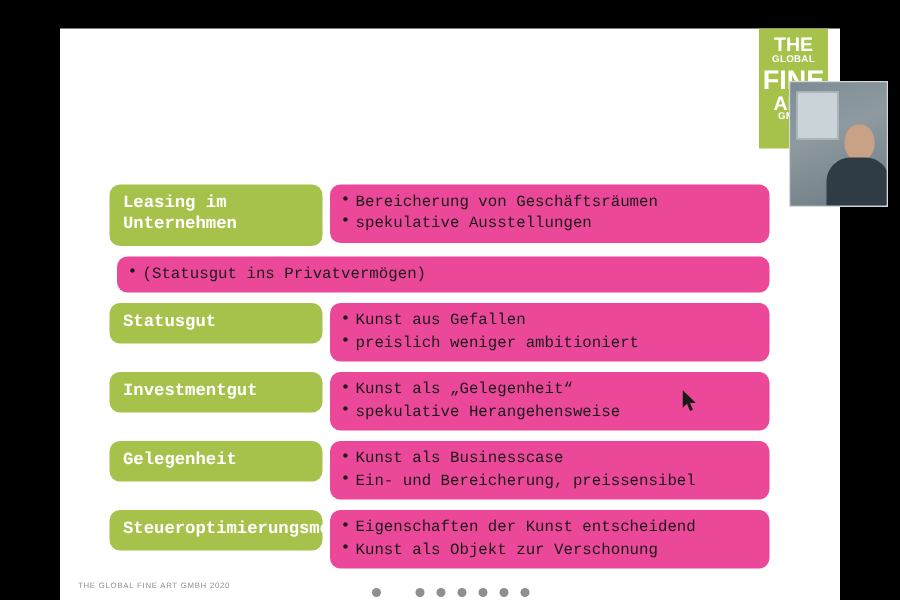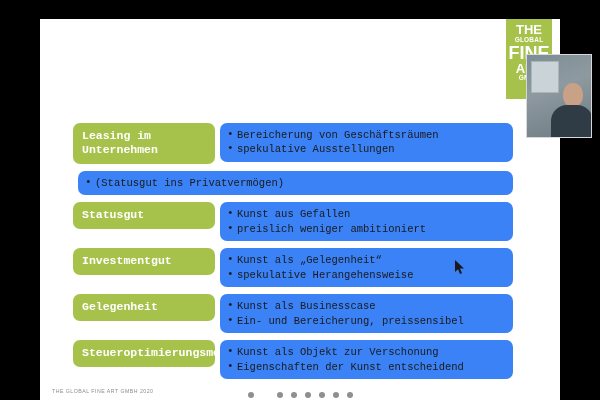"Bereicherung von Geschäftsräumen" .row-body { background: #3b82f6 -> #ec4899 }
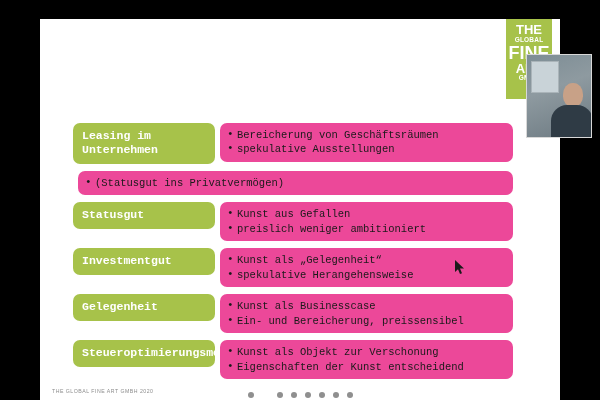"Kunst als Objekt zur Verschonung" div.bullet { order: before "Eigenschaften der Kunst entscheidend" -> after "Eigenschaften der Kunst entscheidend" }
